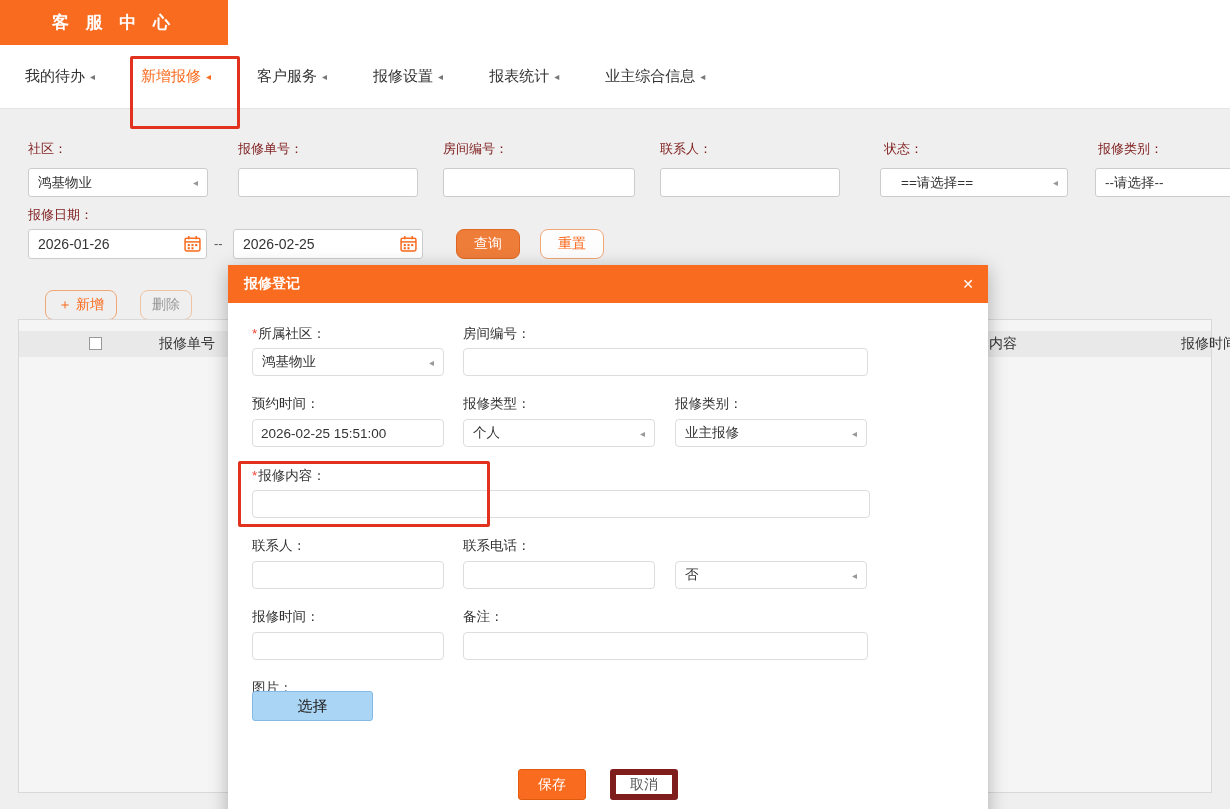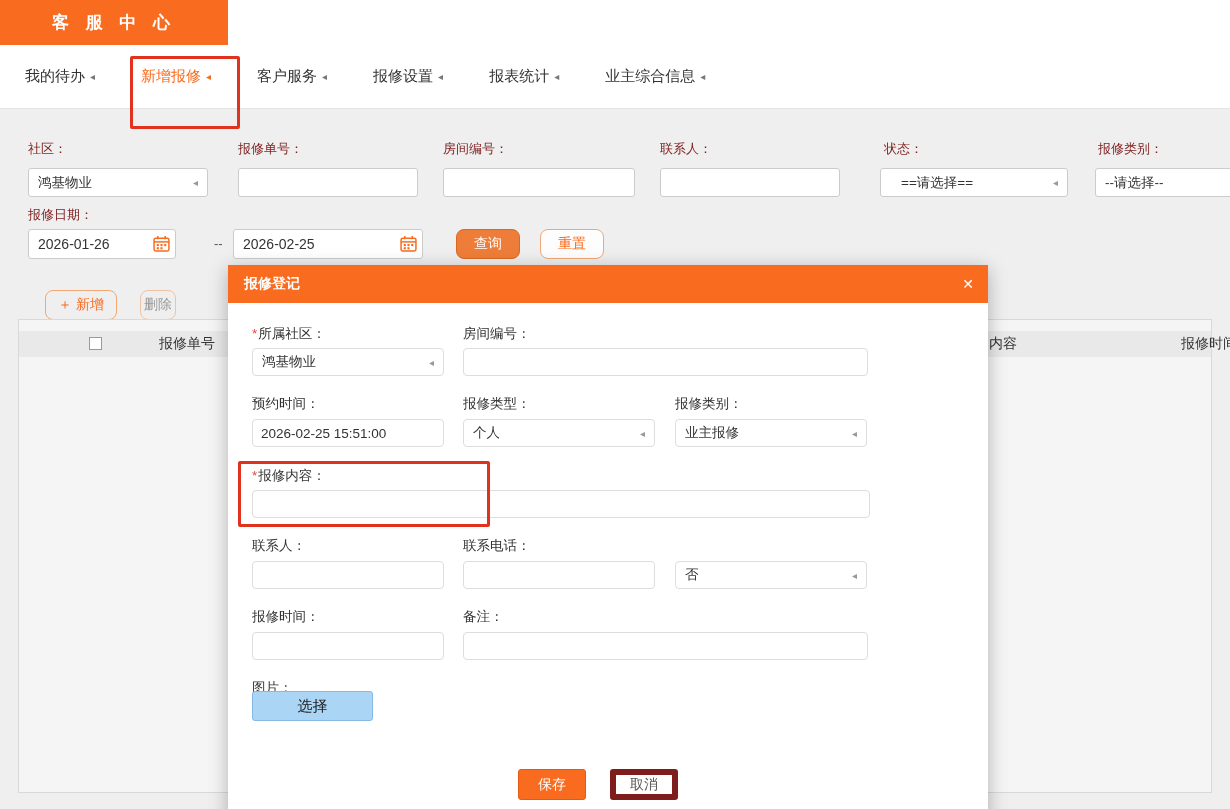"2026-01-26" div.datewrap { width: 148px -> 179px }
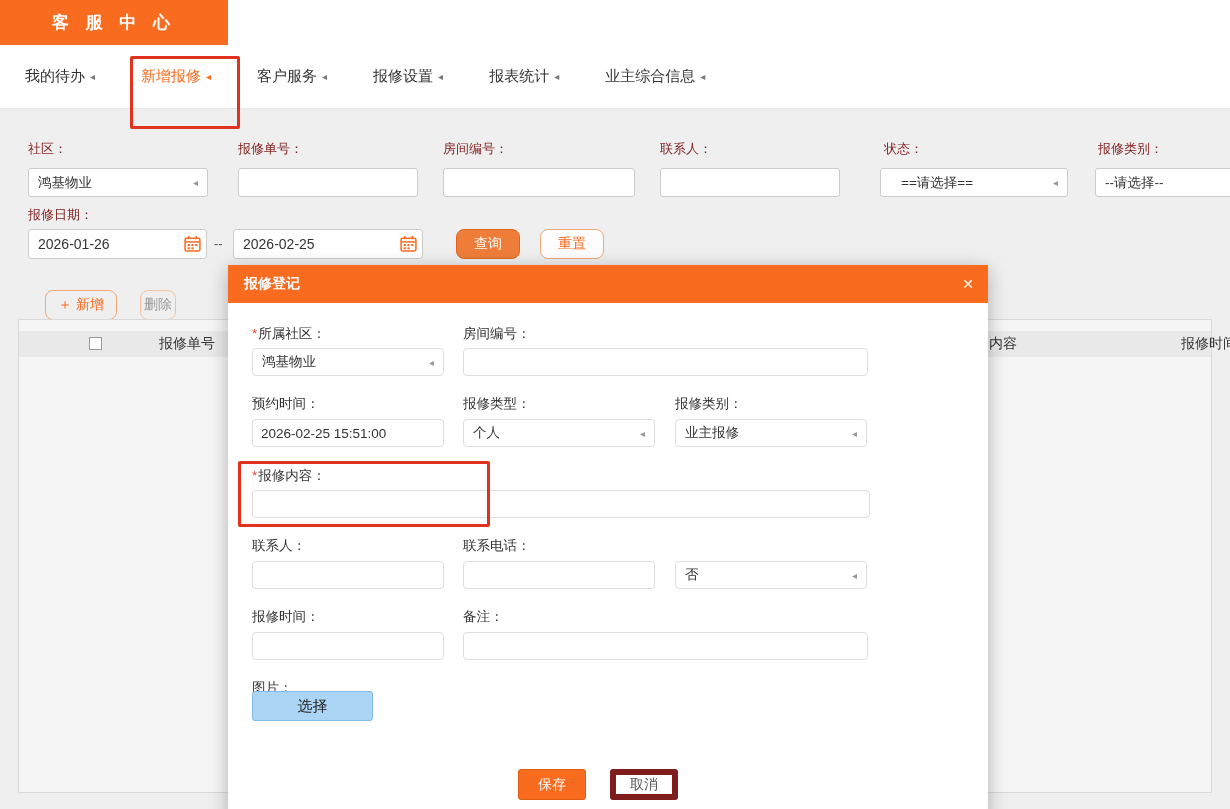"删除" button.btn { width: 36px -> 52px }
